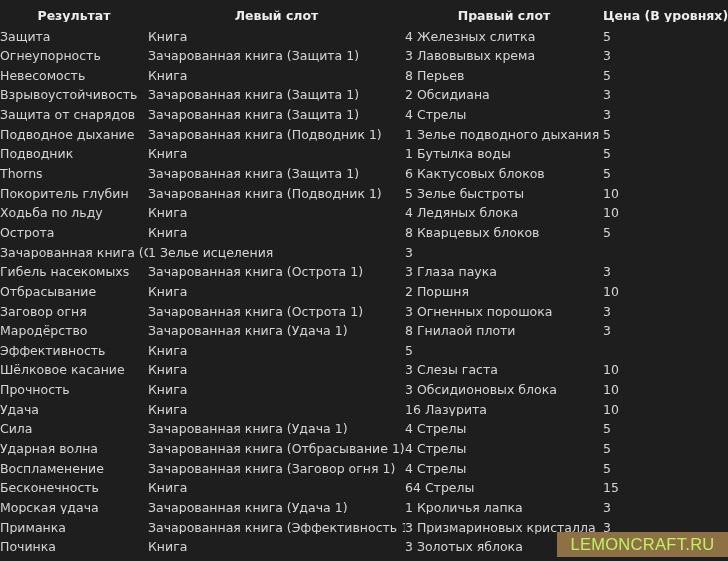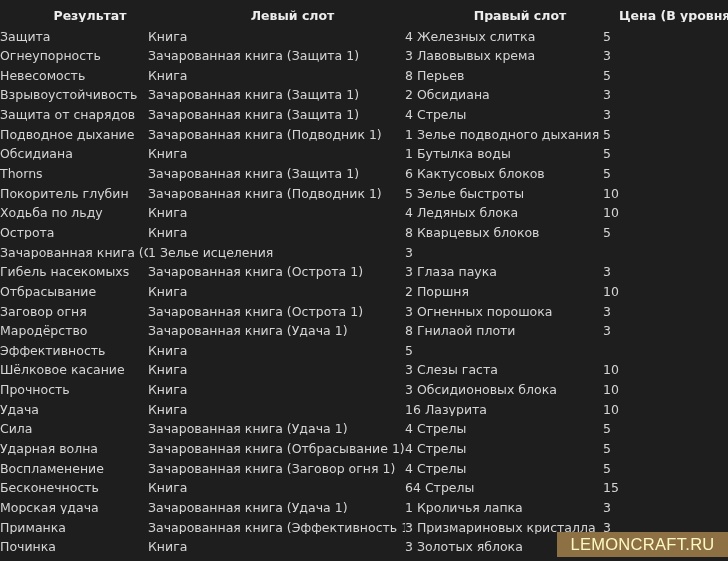"Результат" .row.header { padding-left: 16px -> none }
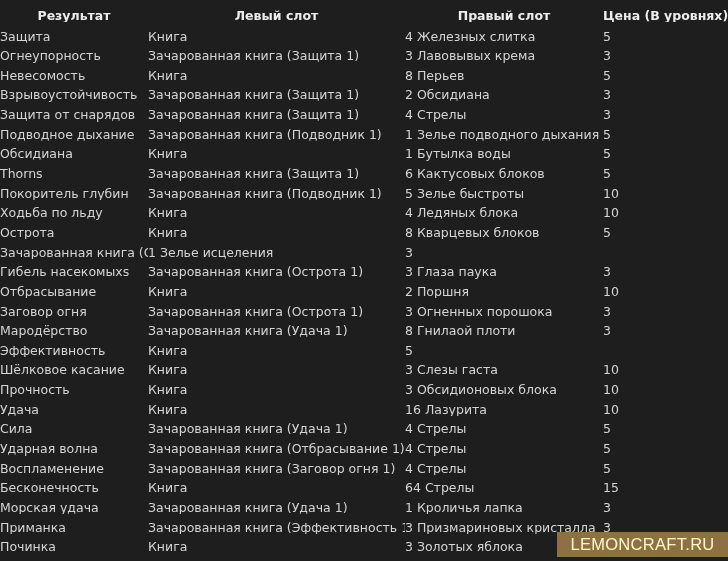"Обсидиана" div.cell { text: Обсидиана -> Подводник }
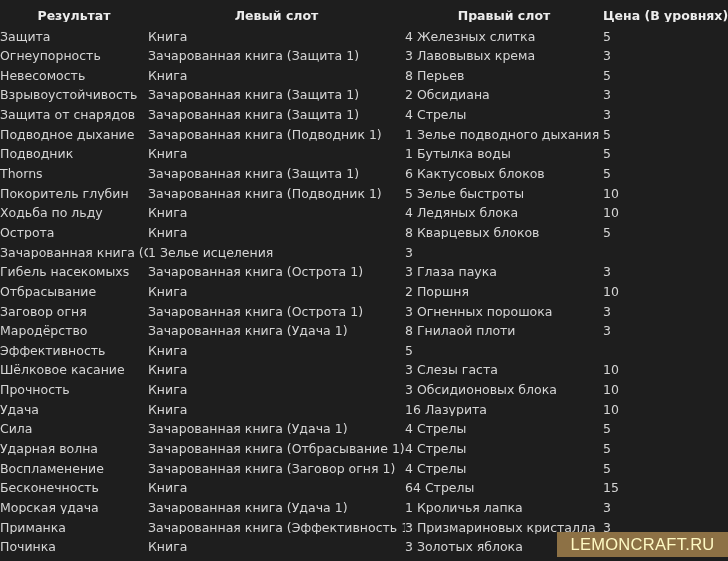"LEMONCRAFT.RU" .watermark { color: #fef9c3 -> #bef264 }
